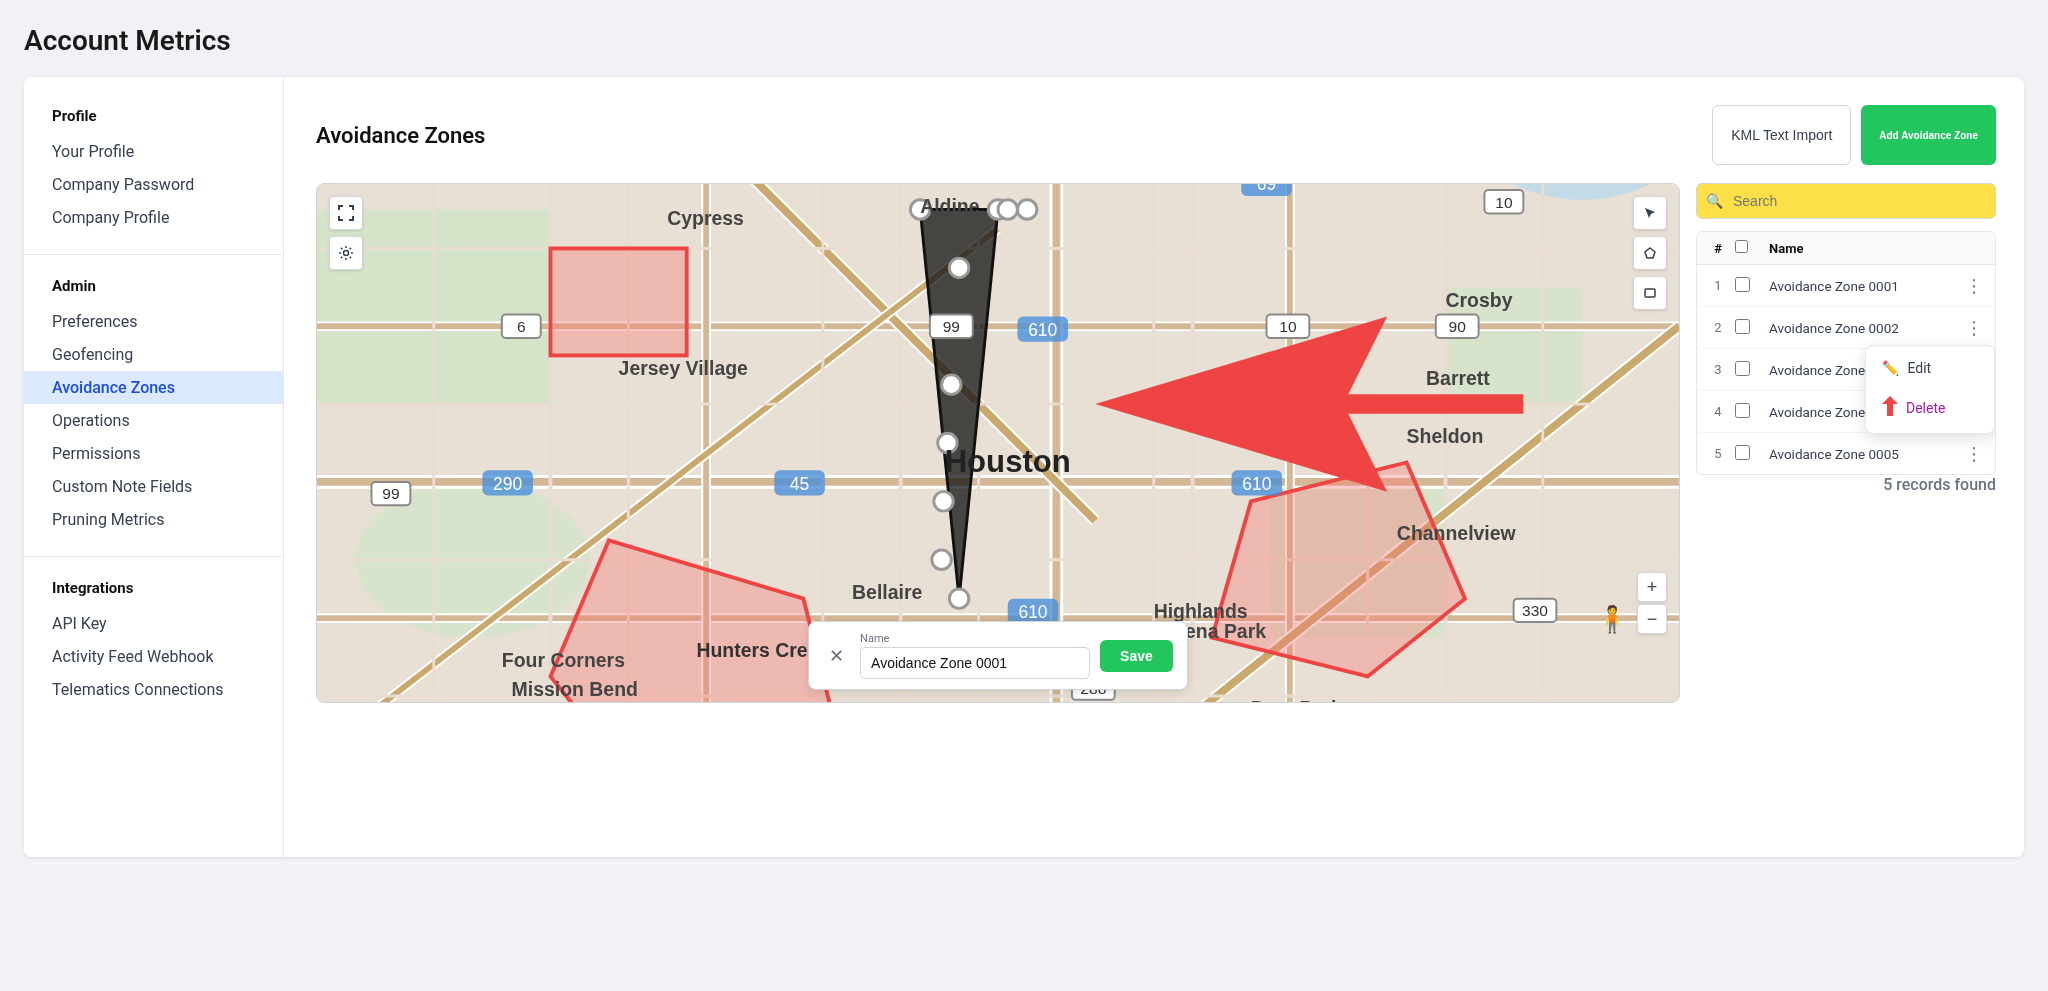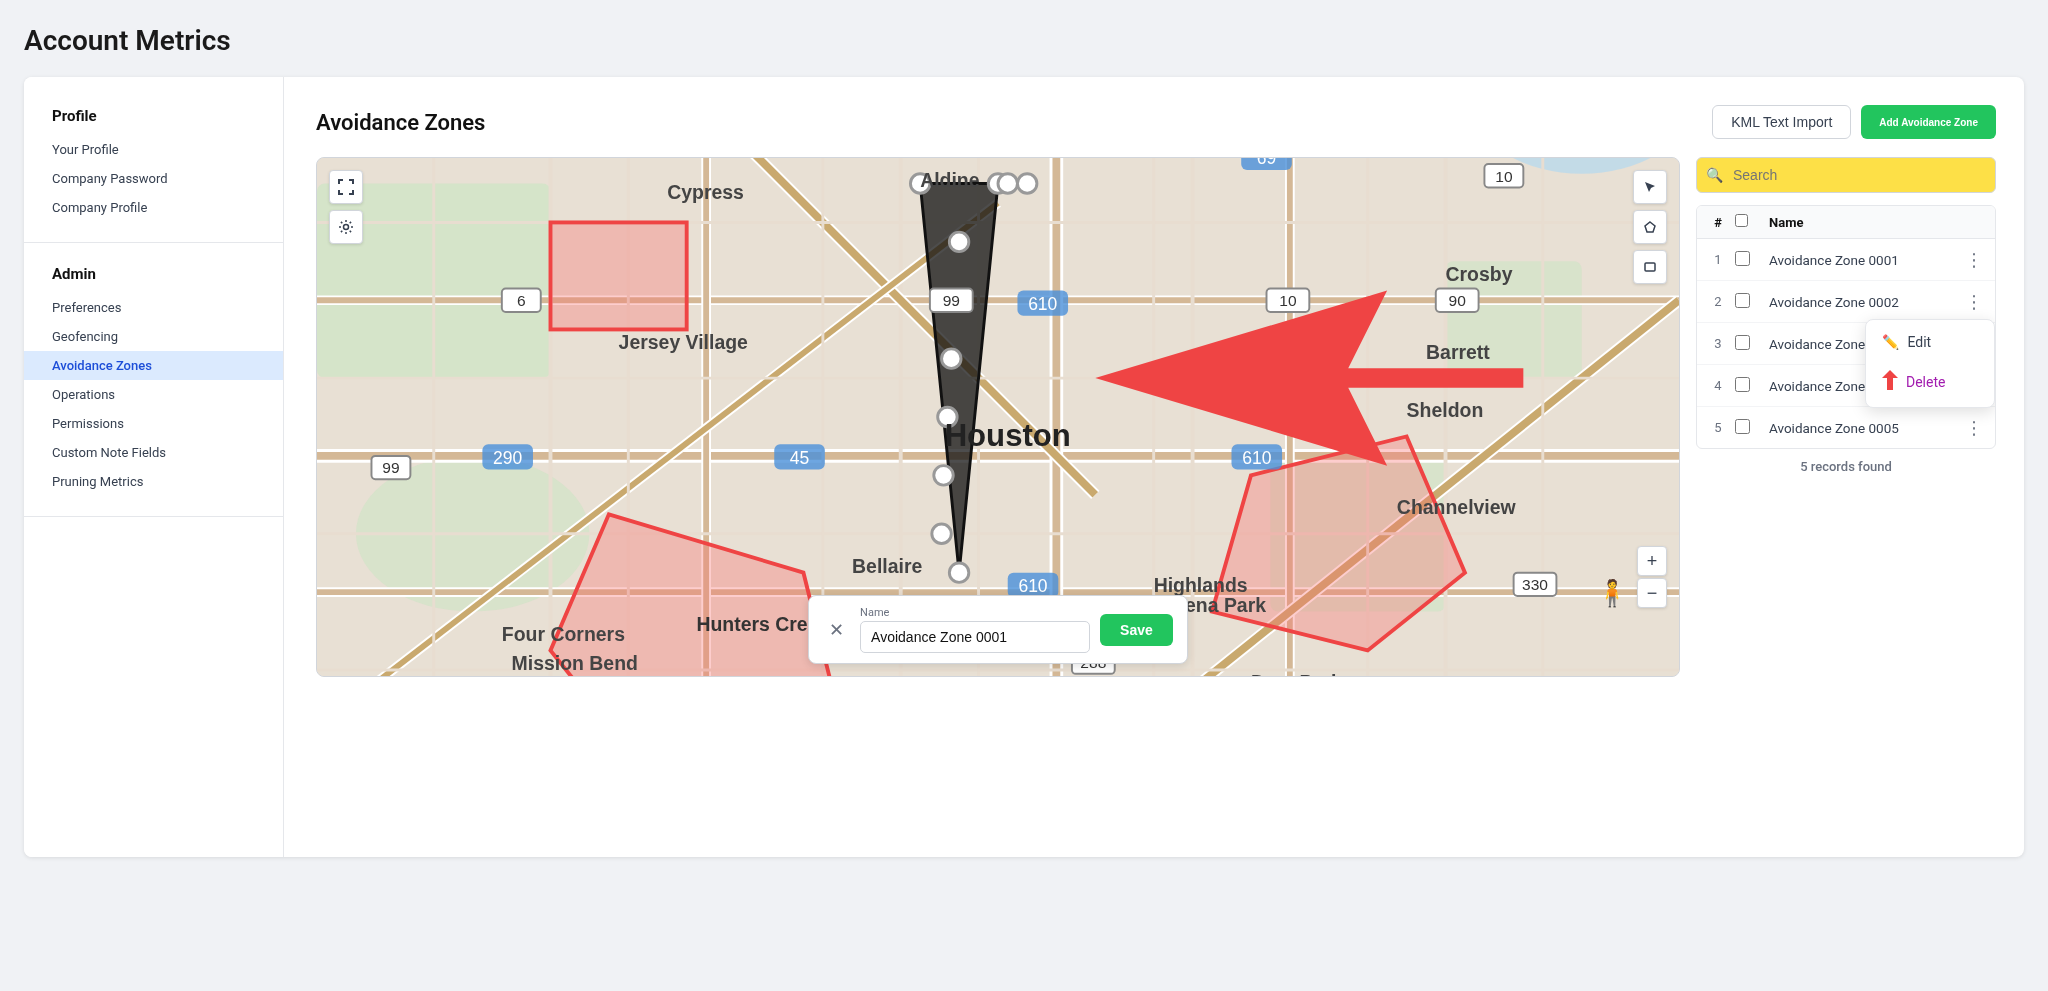"KML Text Import" .btn-outline { padding: 8px 18px -> 21px 18px }
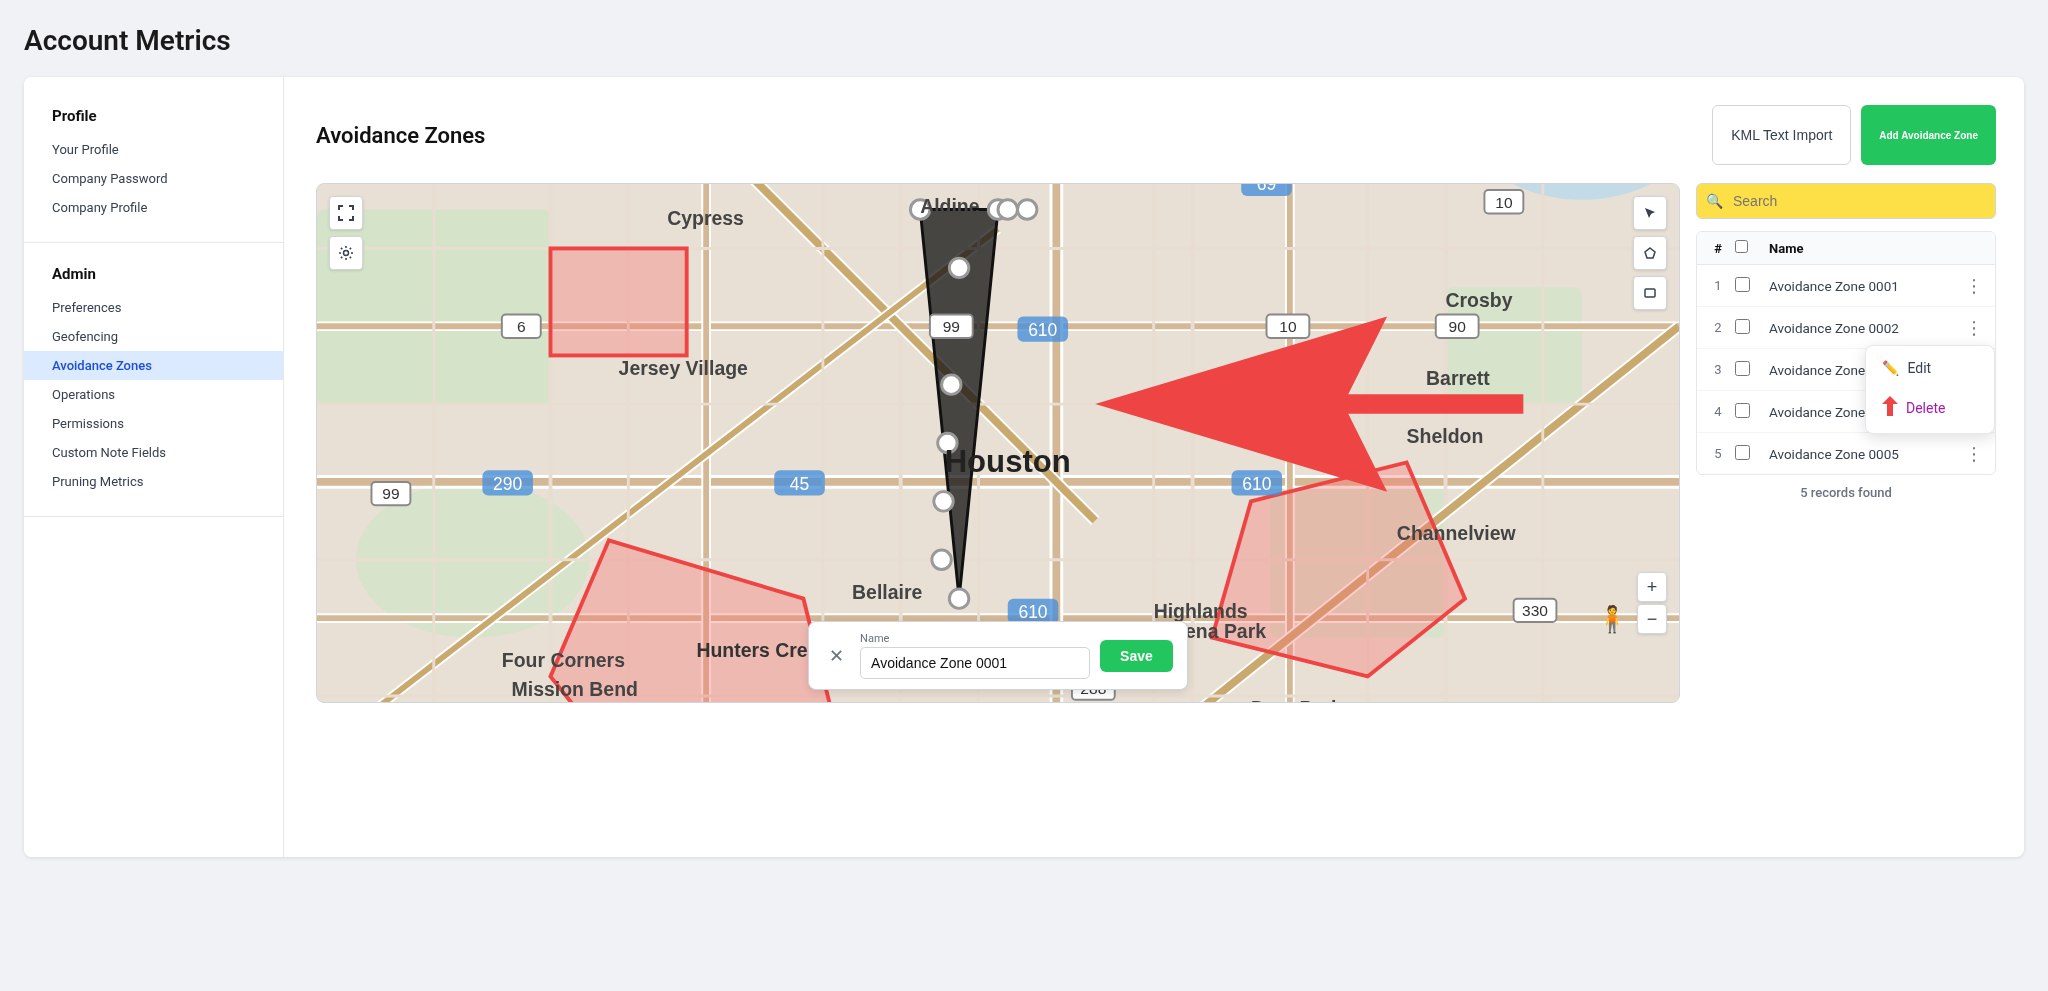"Your Profile" .sidebar-item { font-size: 13px -> 16px }
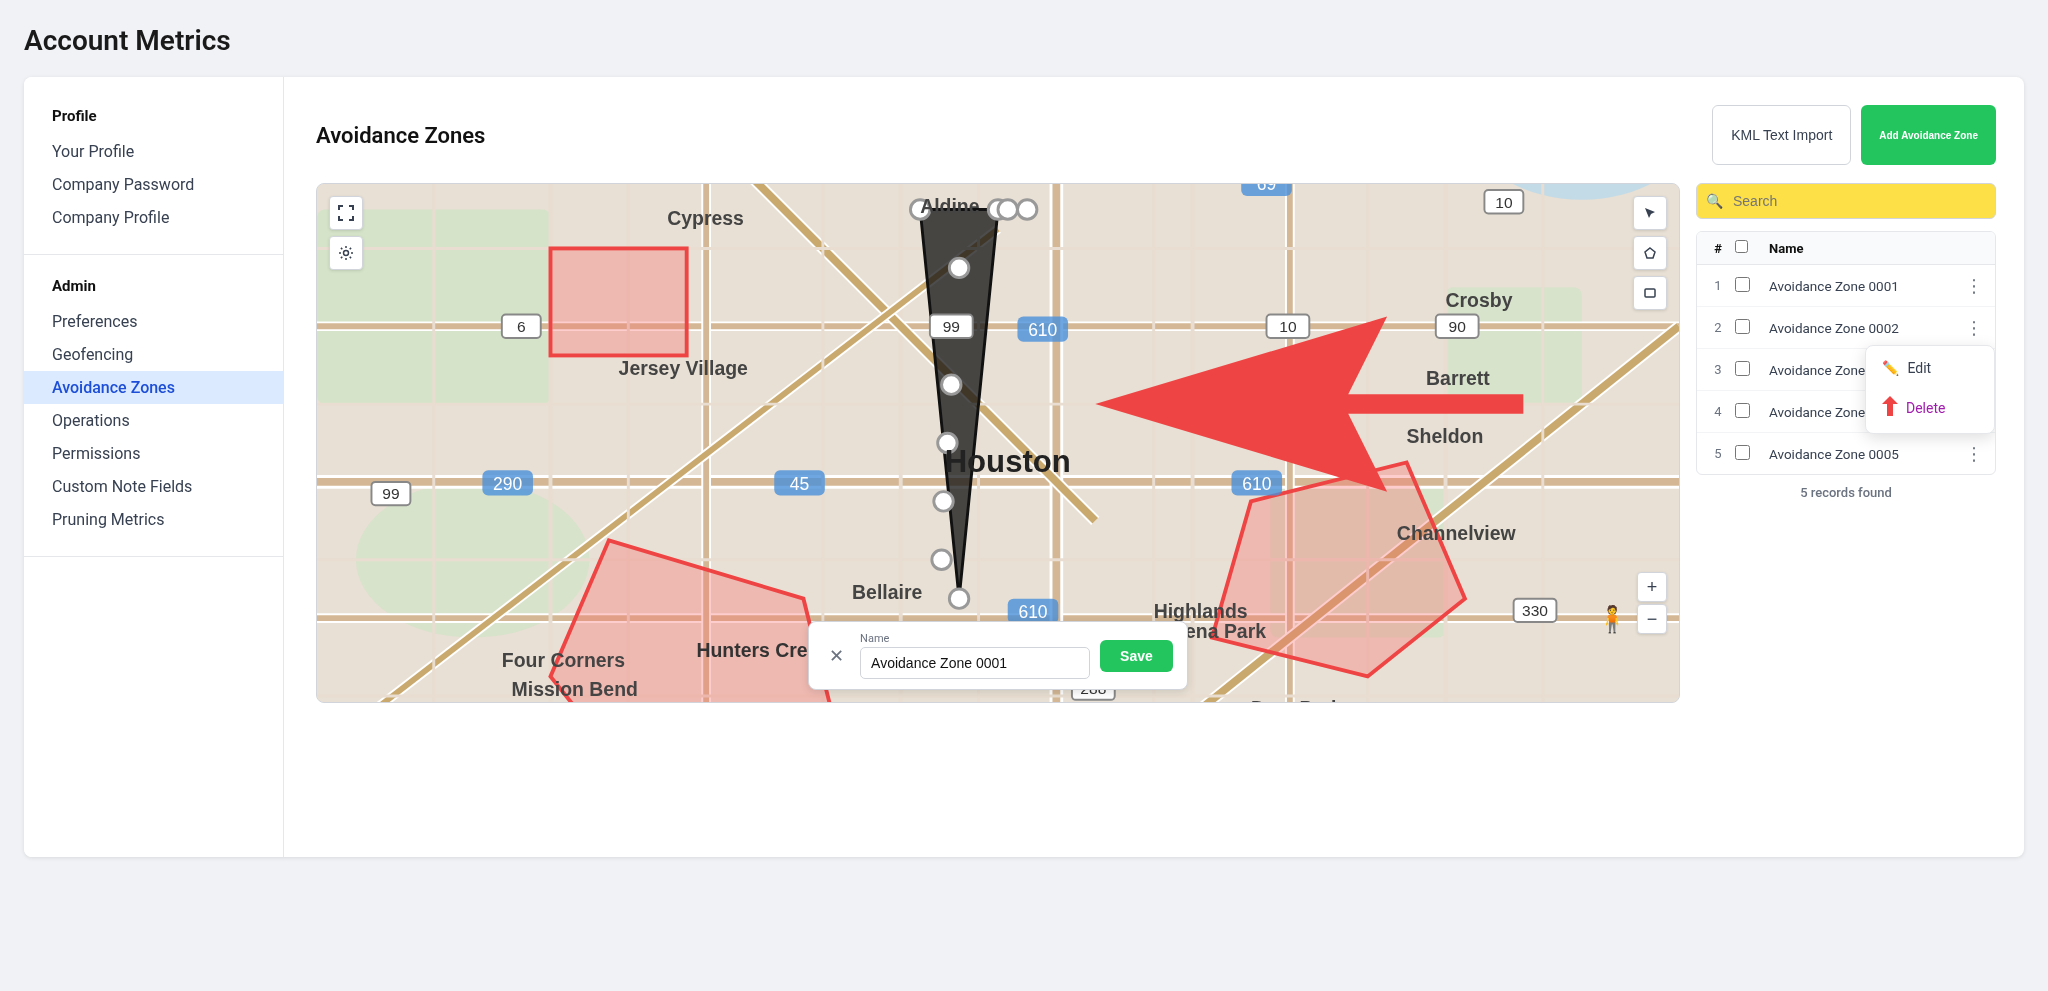"5 records found" .records-count { font-size: 13px -> 16px; margin-top: 10px -> none; text-align: center -> right }
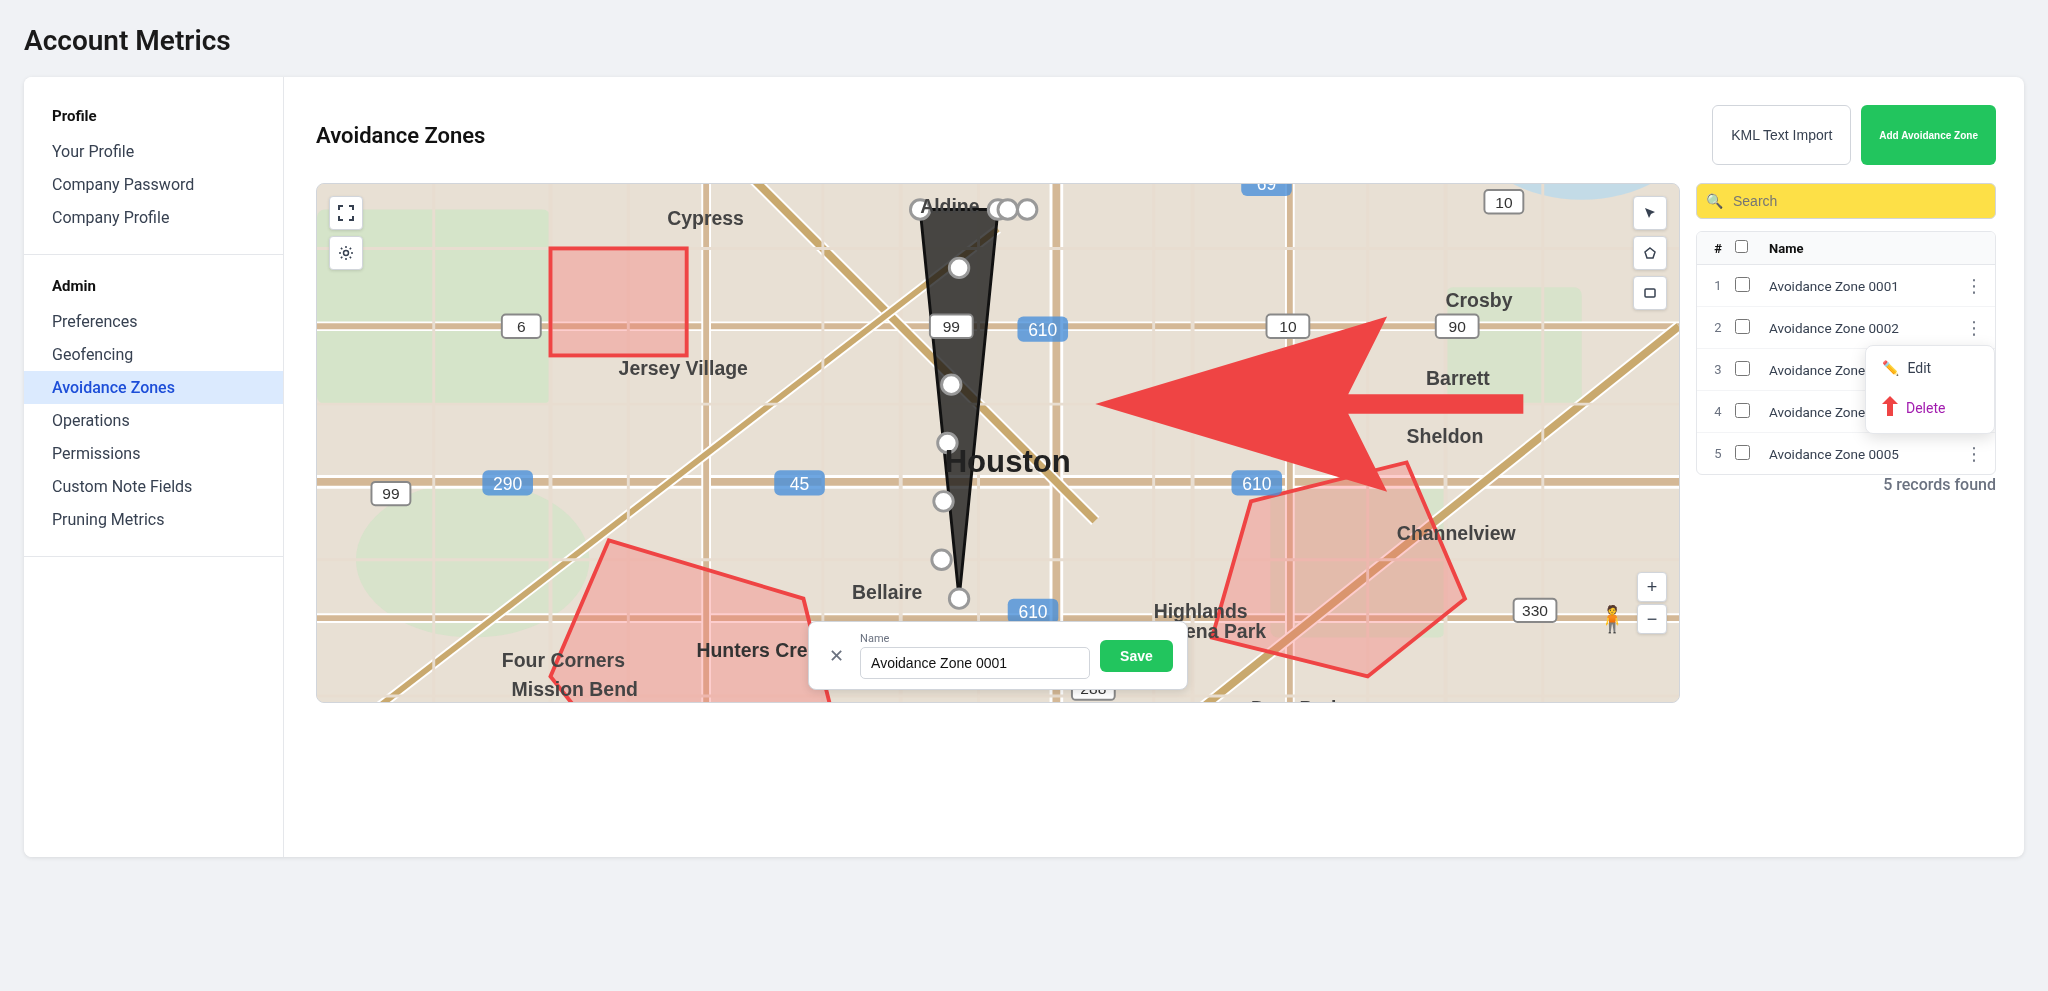"Integrations" div.sidebar-section { html: none -> <div> <div>Integrations</div> <div>API Key</div> <div>Activity Feed Webhook</div> <div>Telematics Connections</div> </div> }
